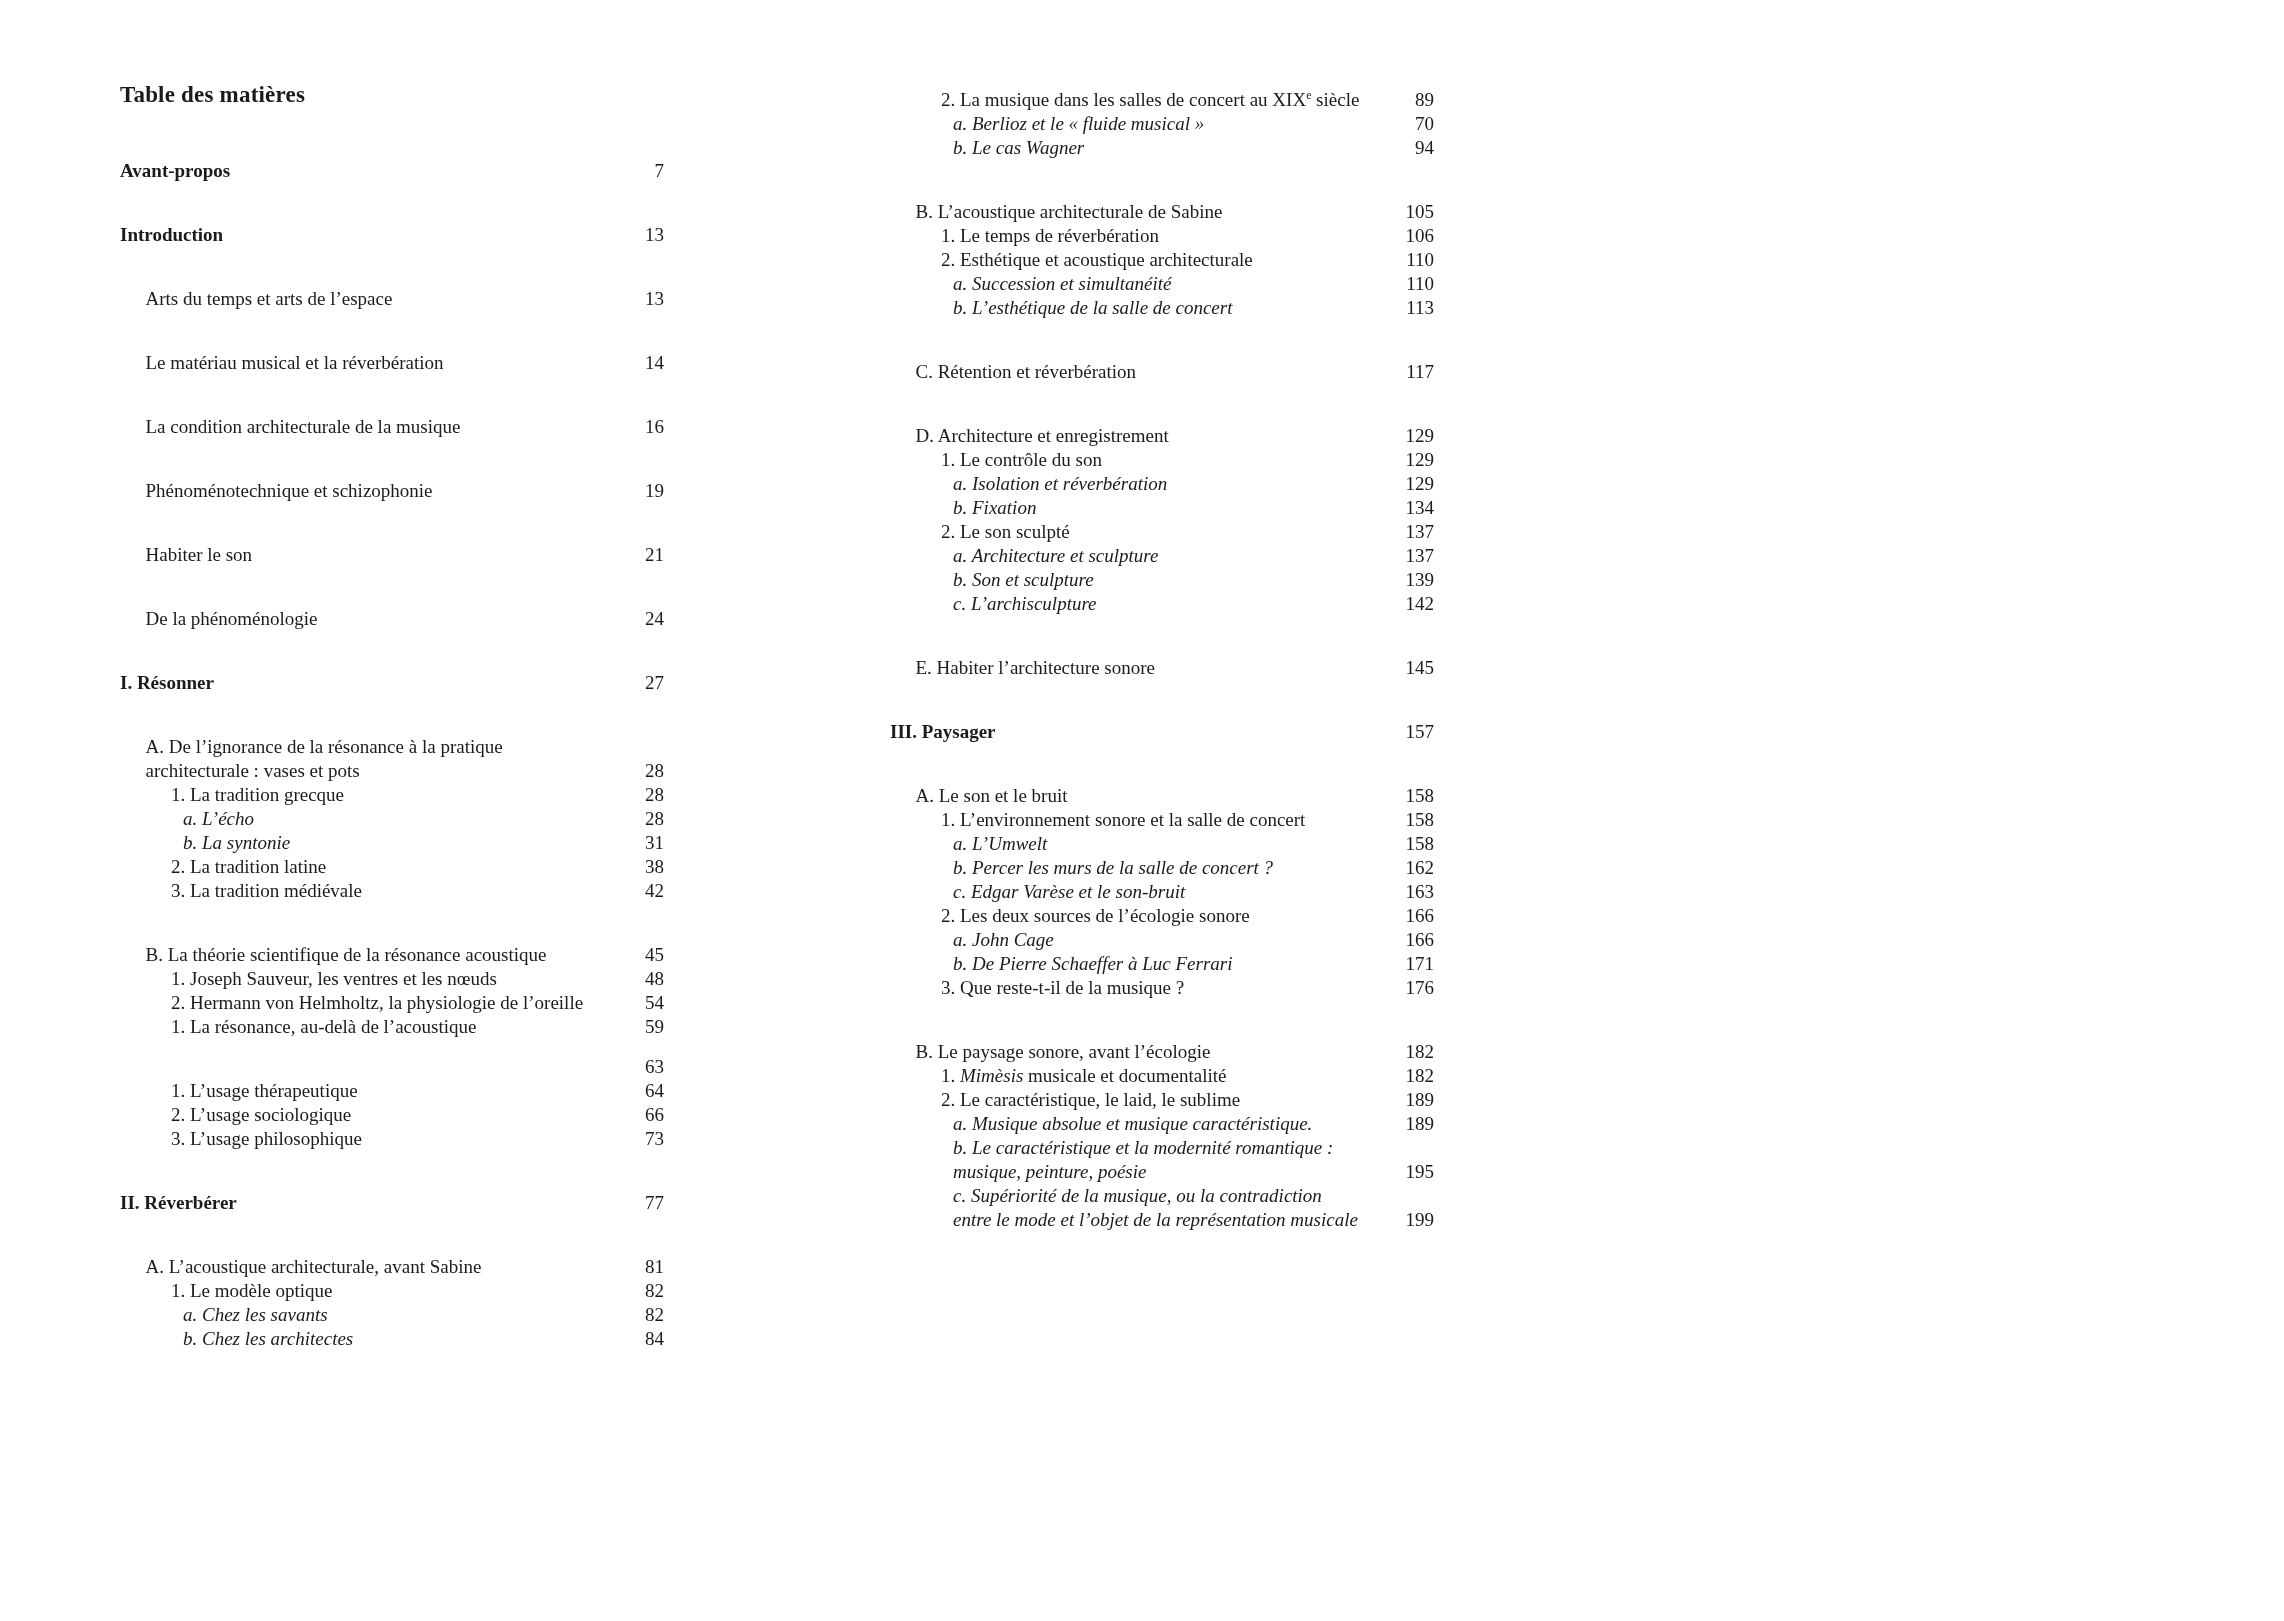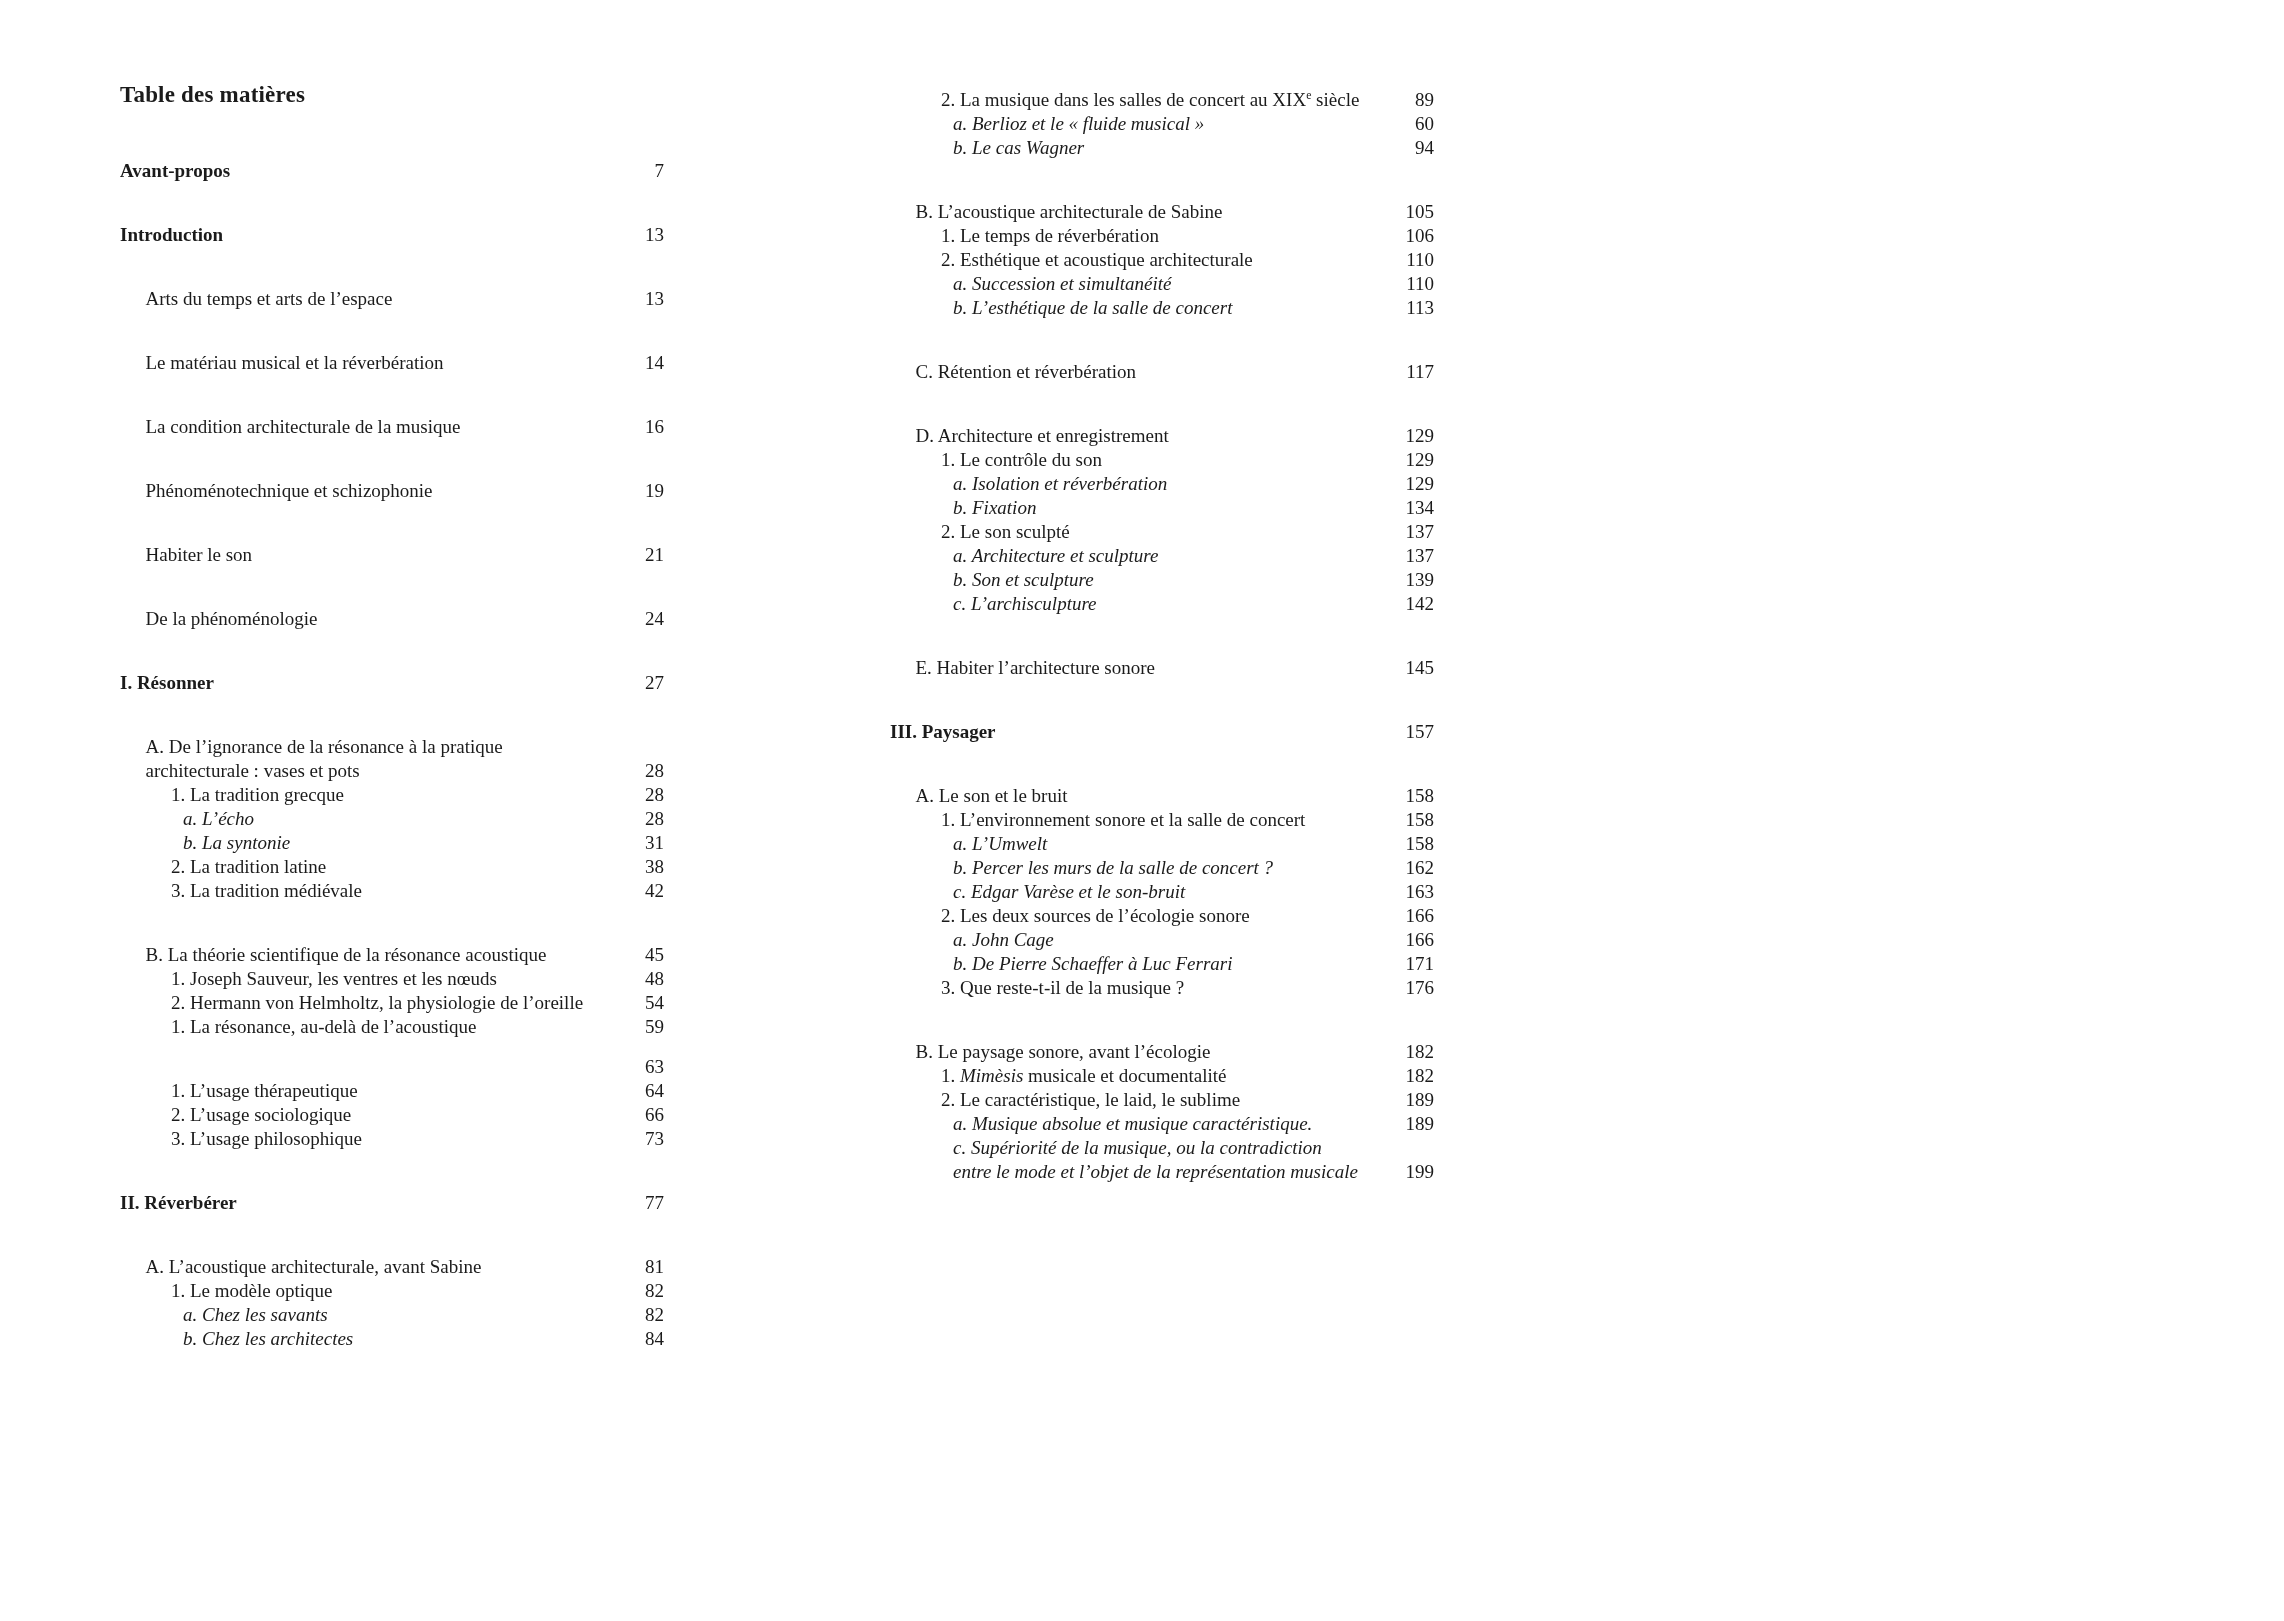"60" span.pagenum { text: 60 -> 70 }
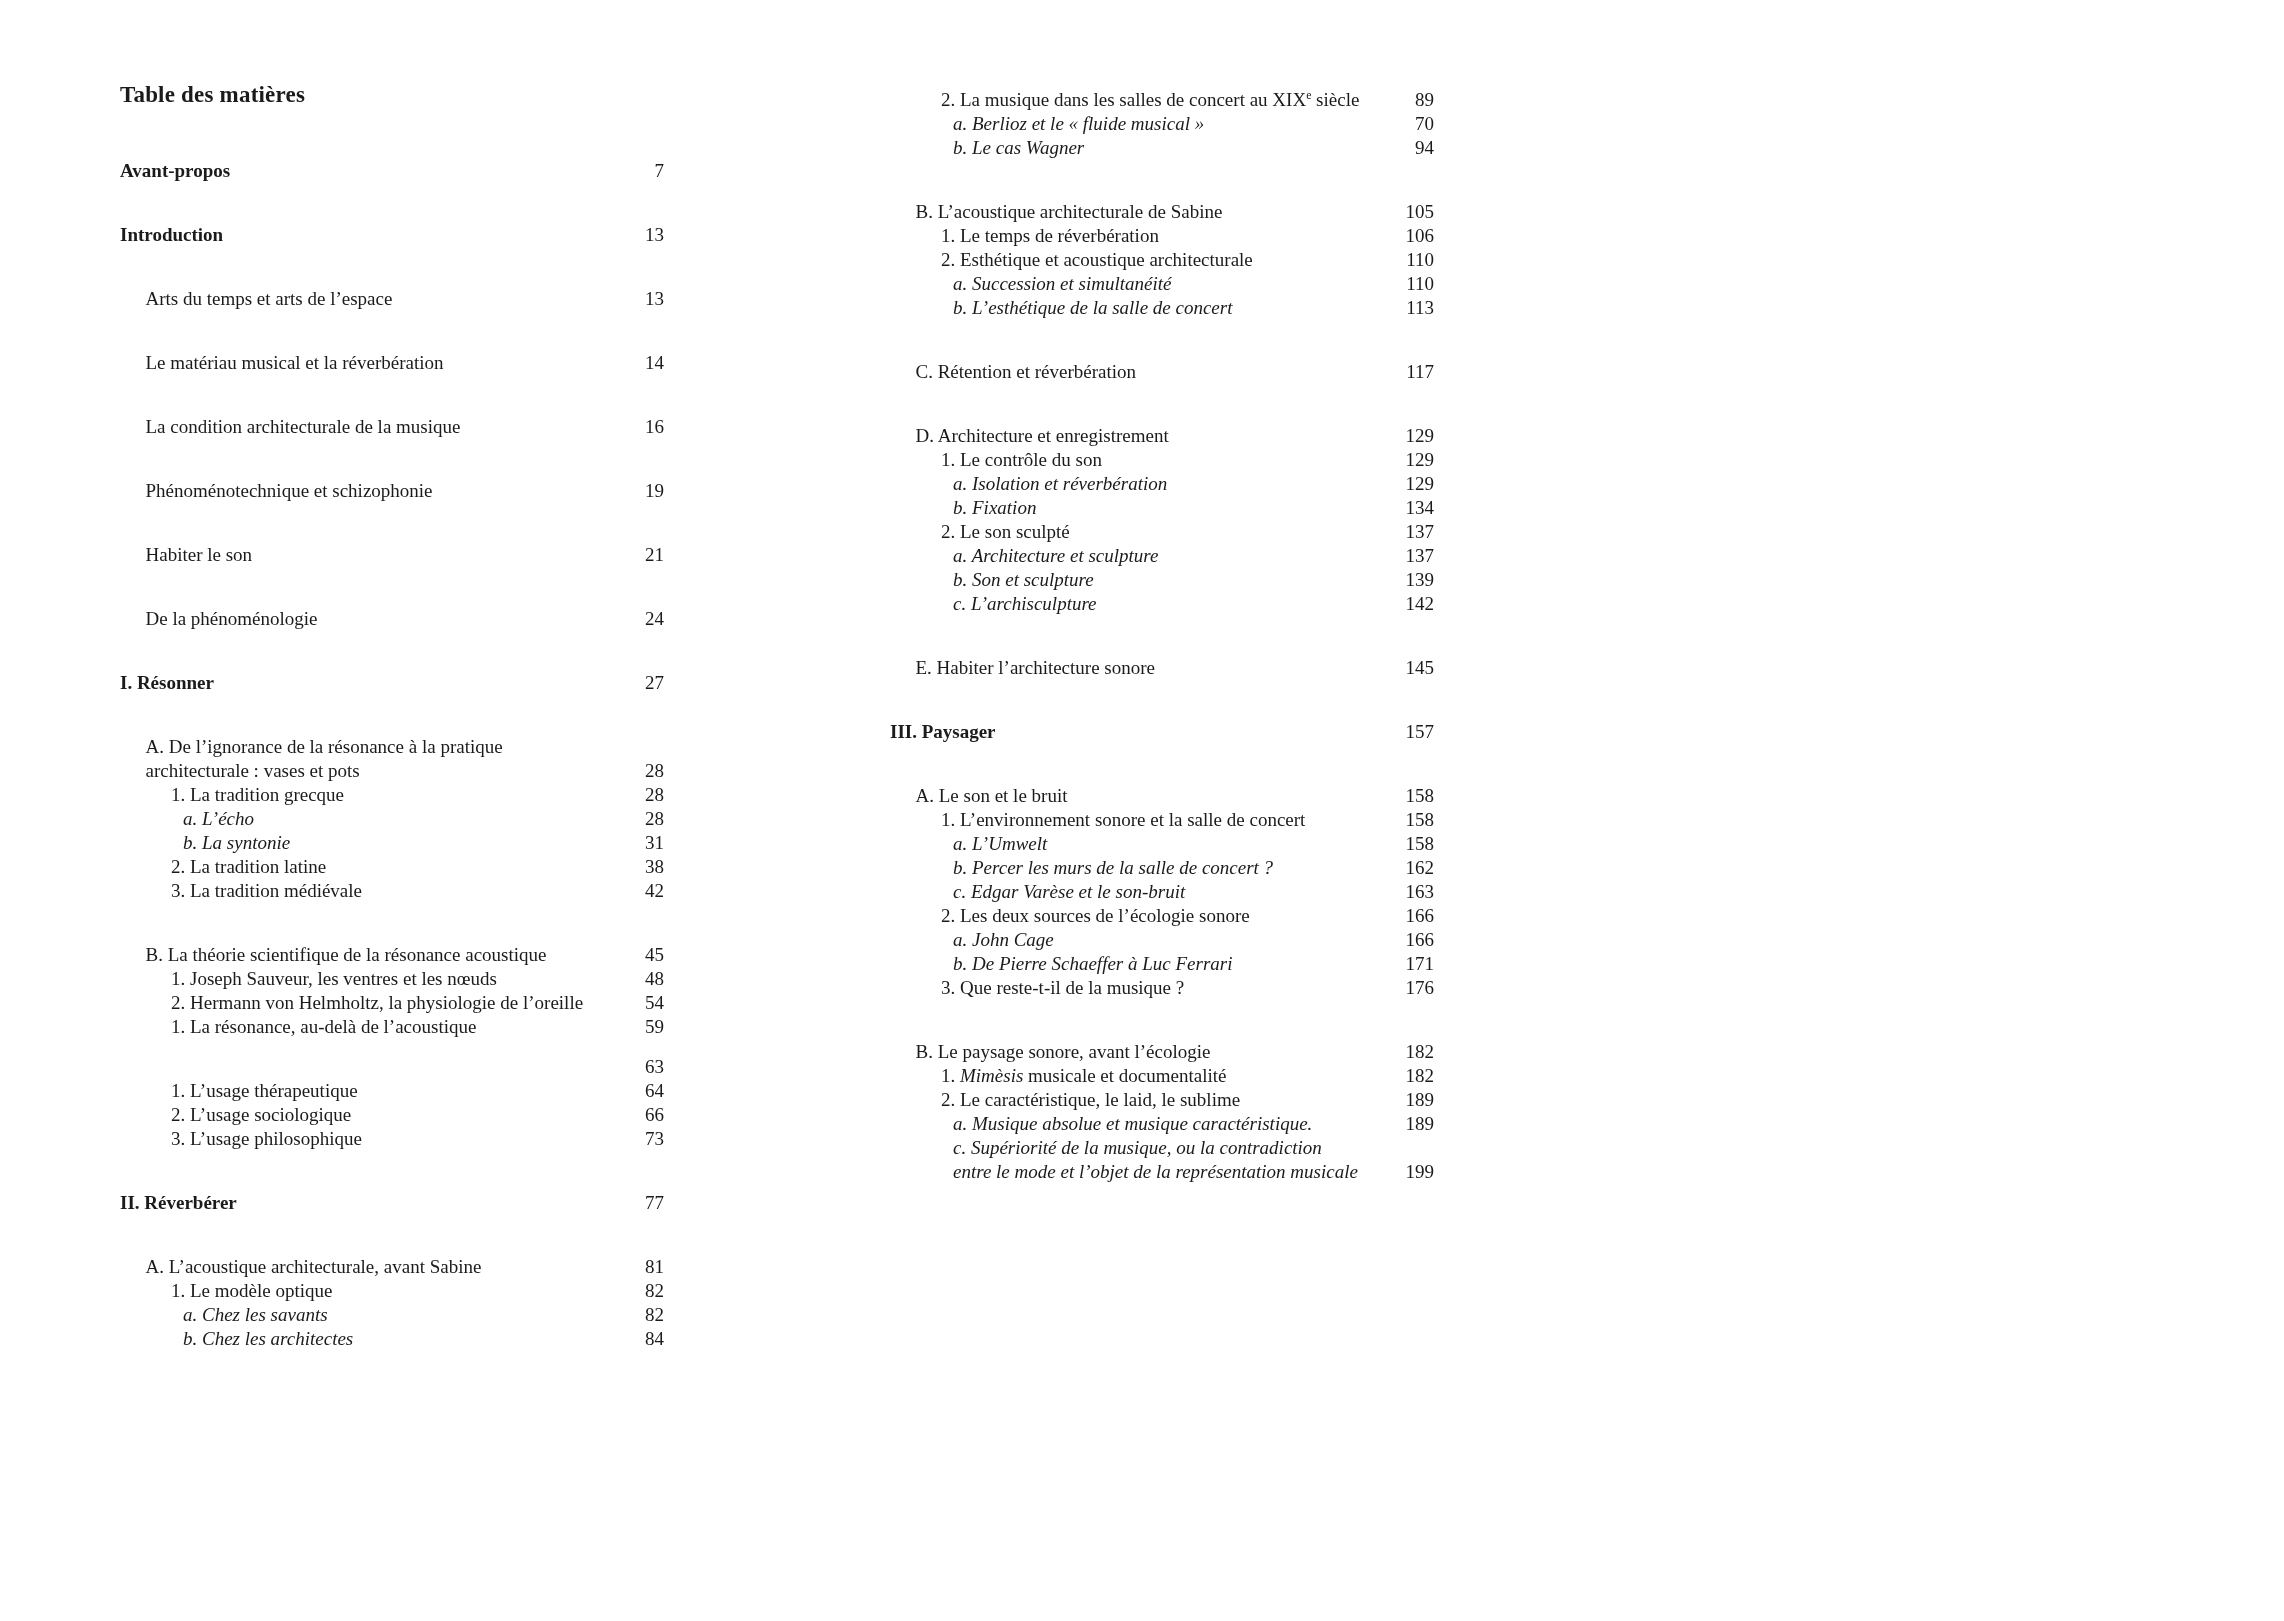"b. Le caractéristique et la" div.entry { html: none -> <div> <span>b. Le caractéristique et la modernité romantique : musique, peinture, poésie</span> <span>195</span> </div> }
